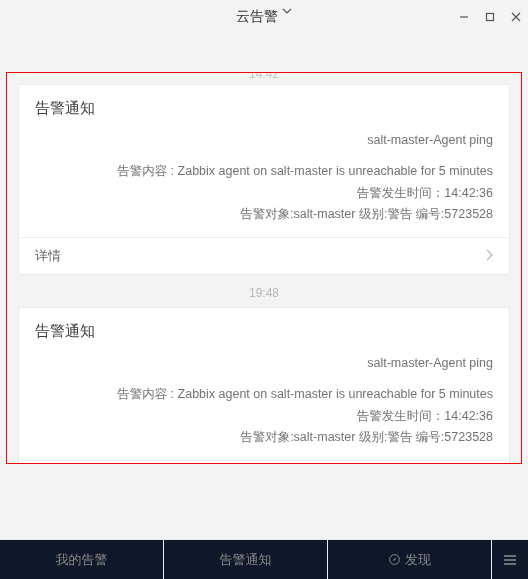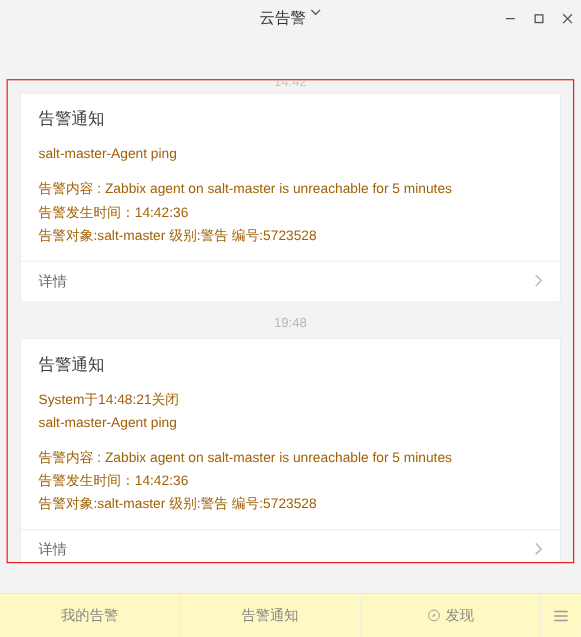"14:42" .content-frame { height: 440px -> 392px }
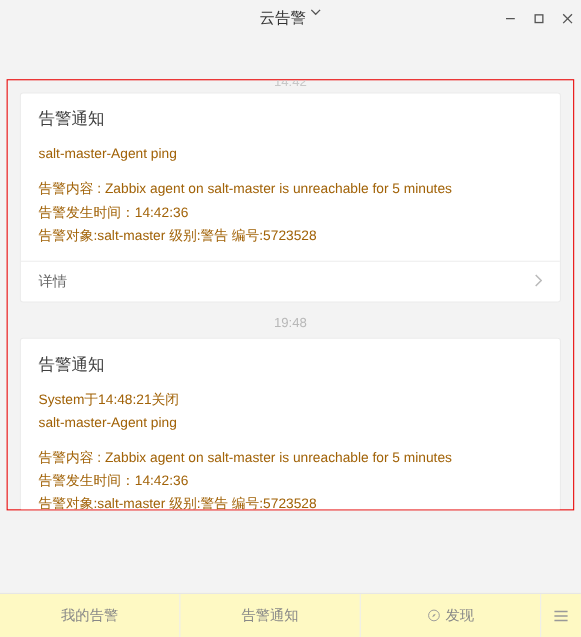"salt-master-Agent ping" .line { color: #a16207 -> #737373; text-align: none -> right }
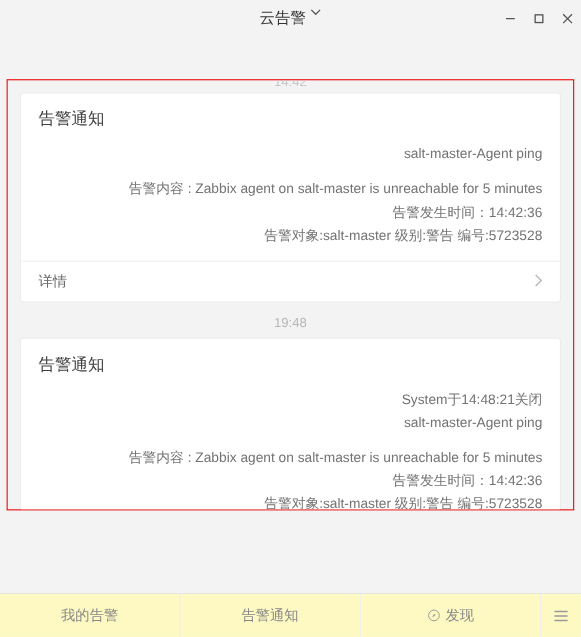"System于14:48:21关闭" div.line { html: <div>System于14:48:21关闭</div> -> none }
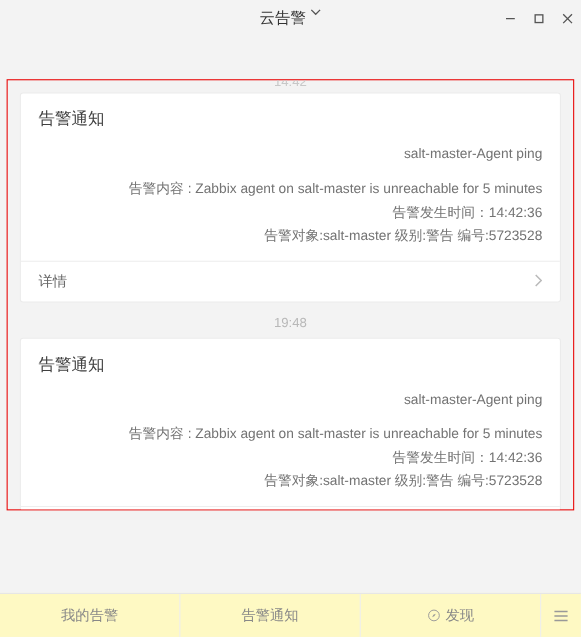"我的告警" .bottom-tabs { background: #fef9c3 -> #0f172a }
